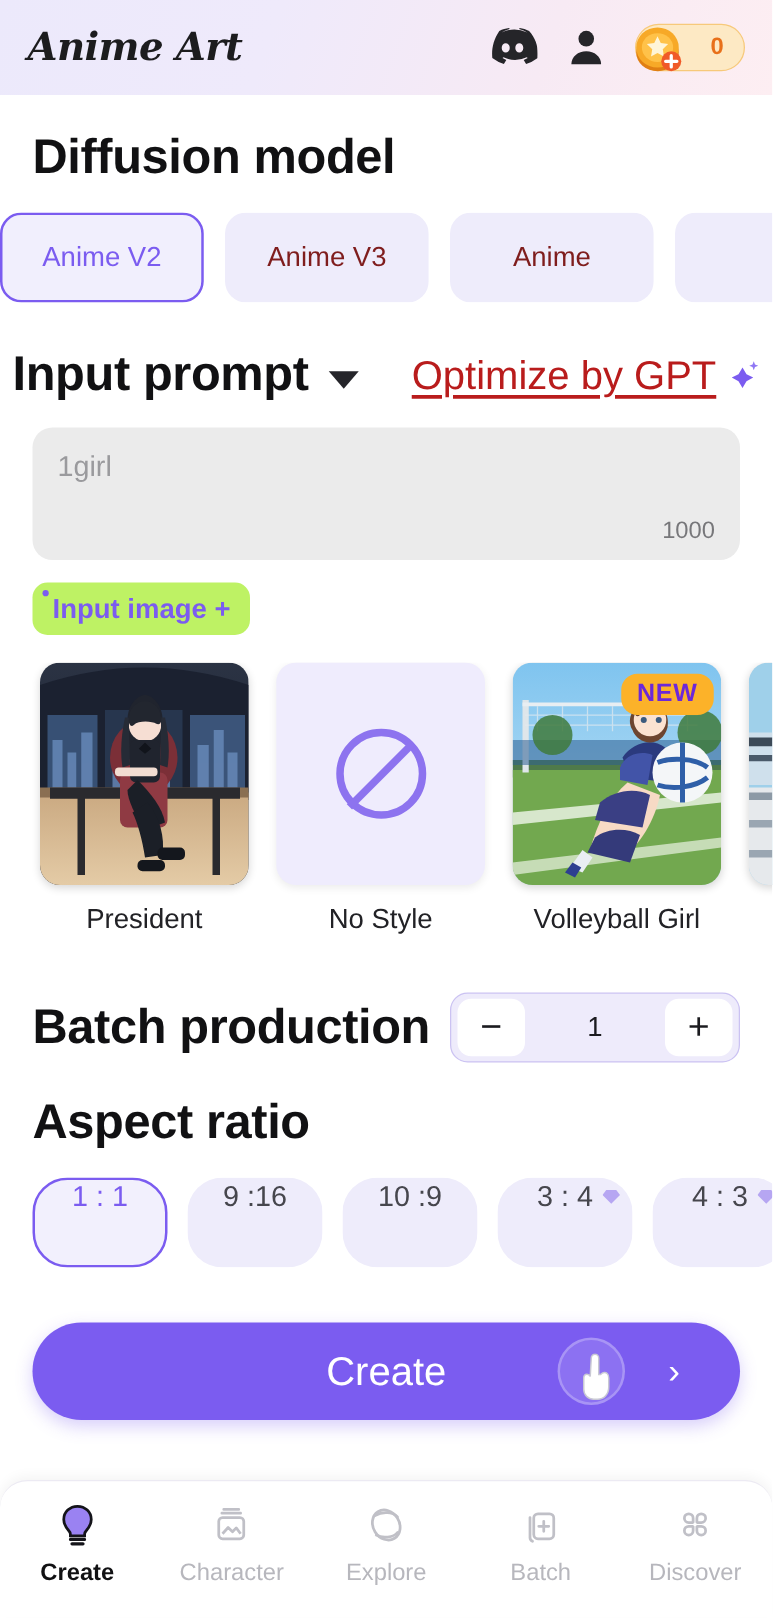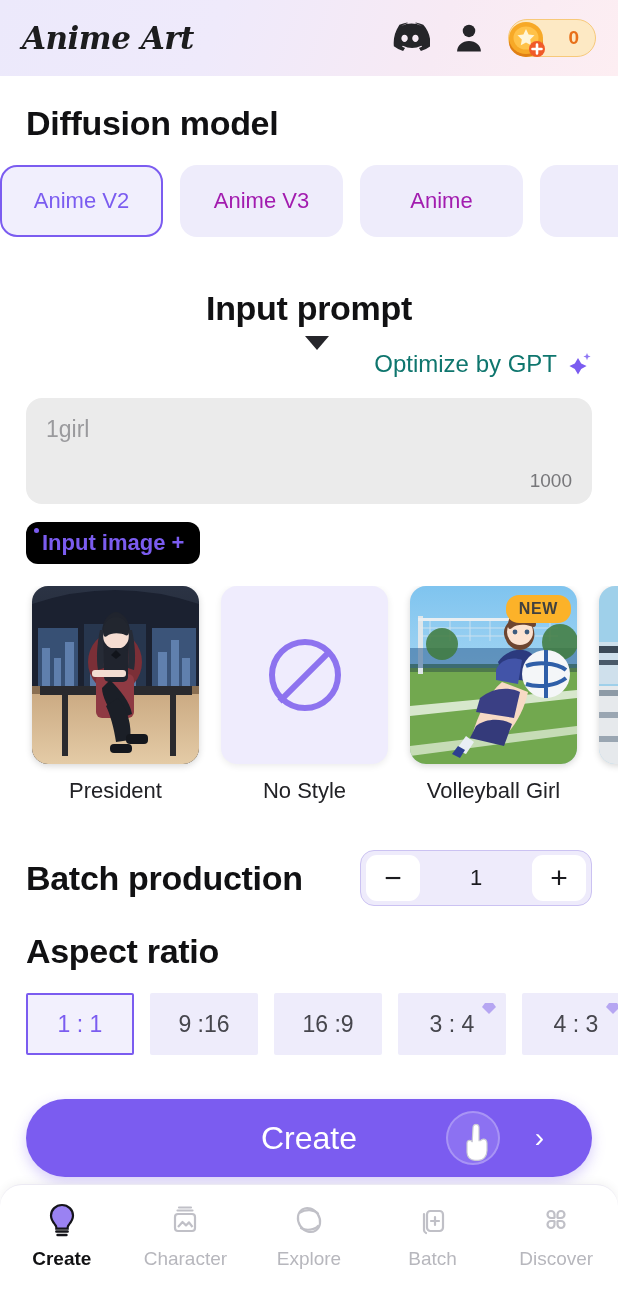"Diffusion model" .sec-title { font-size: 34px -> 39px }
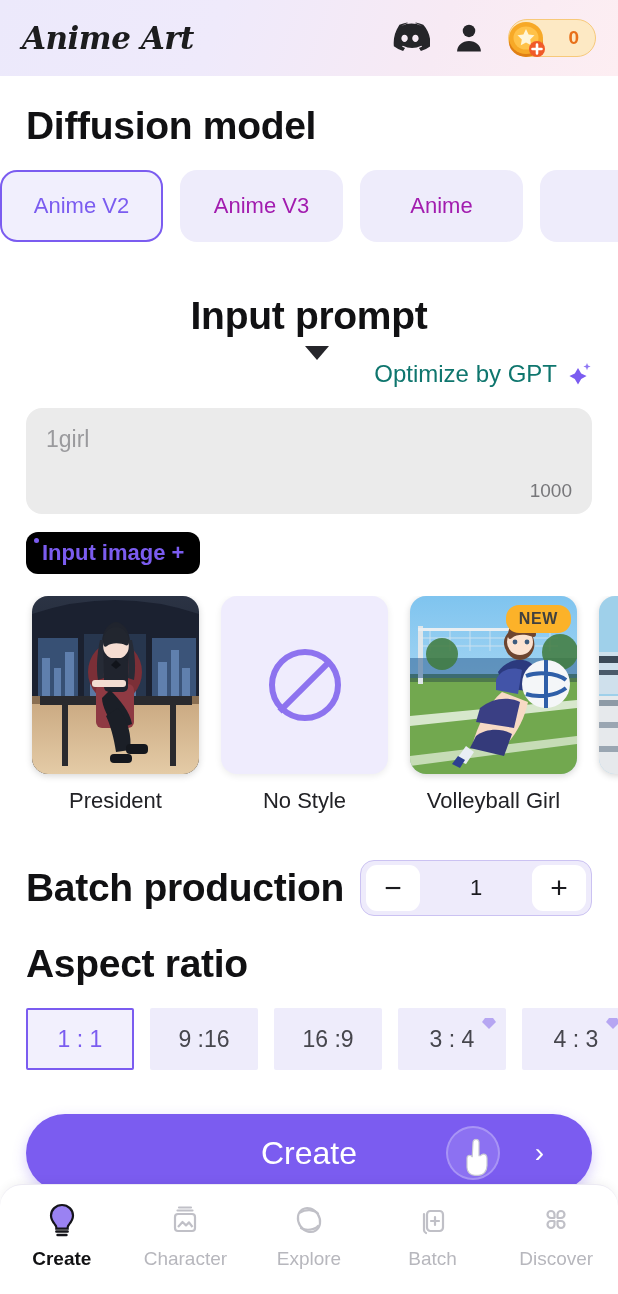"Anime V3" .chip { color: #a21caf -> #7f1d1d }
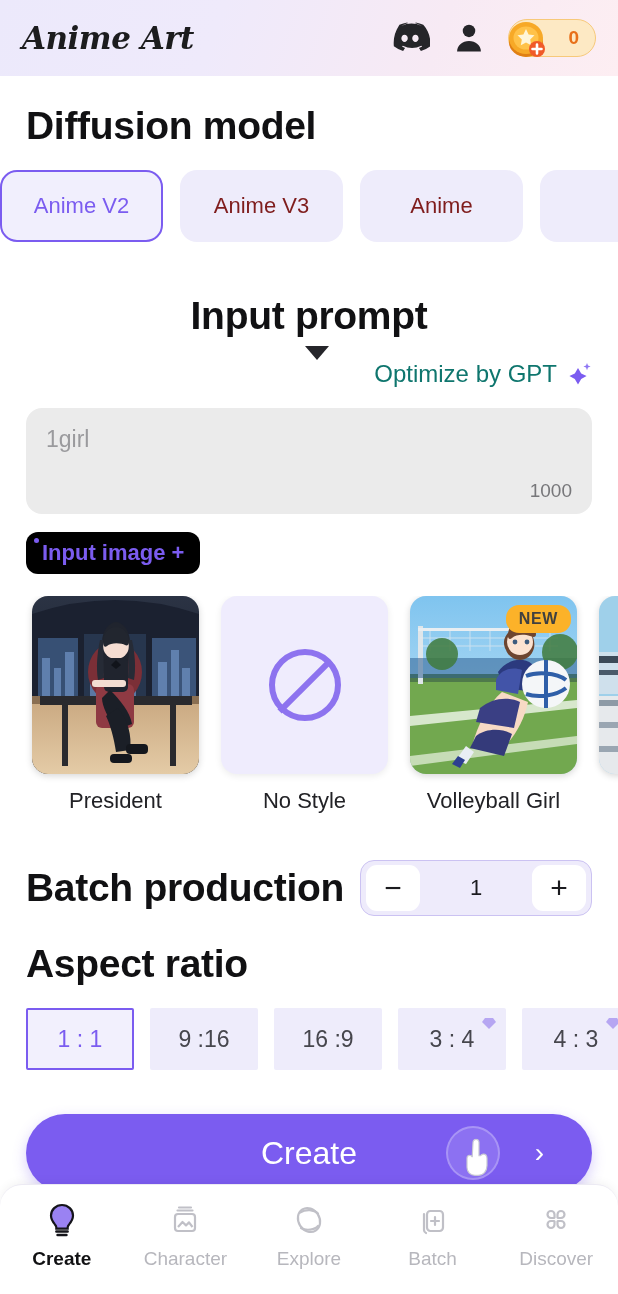"Input prompt" .prompt-head { flex-direction: column -> none; margin-top: 52px -> 36px; padding: 0 26px -> 0 10px }
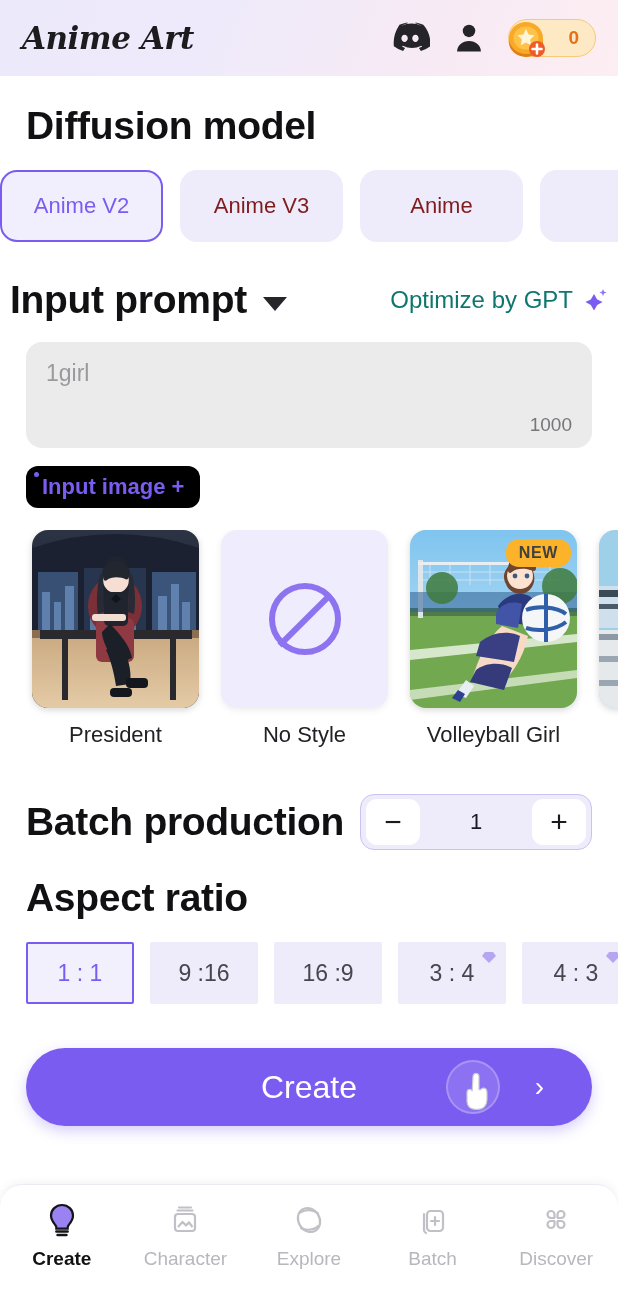"Optimize by GPT" .gpt-link .txt { color: #0f766e -> #b91c1c; font-size: 24px -> 32px; text-decoration: none -> underline }
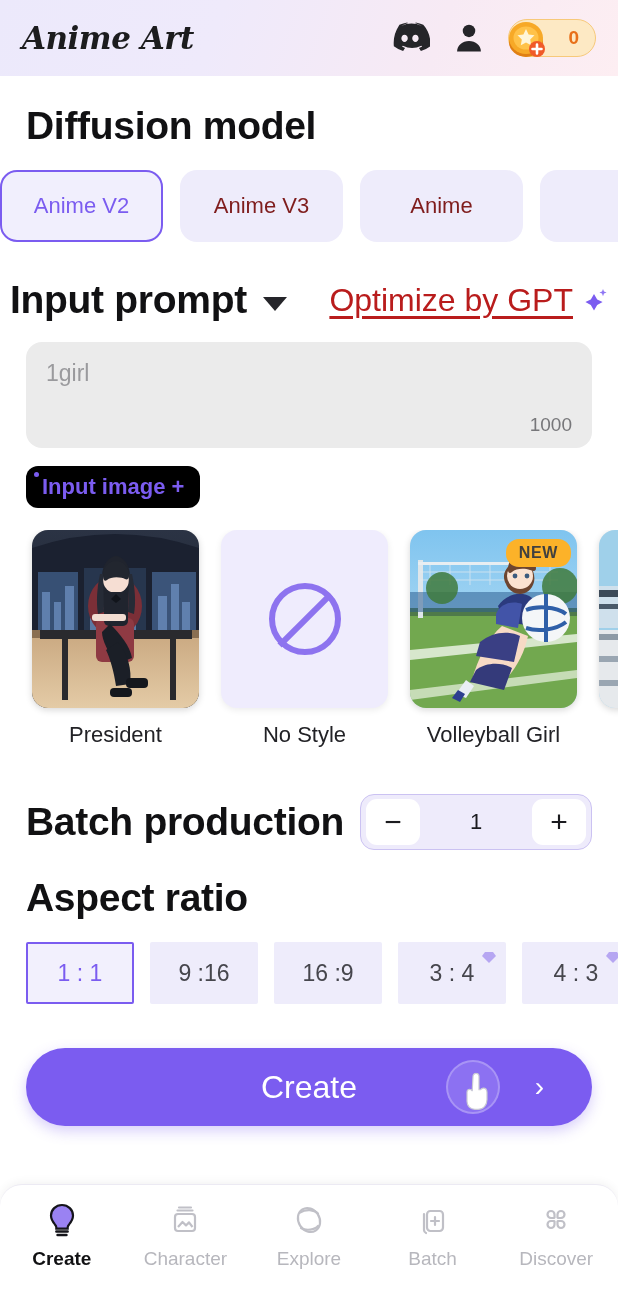"Input image +" .input-image-chip { background: #000000 -> #bef264 }
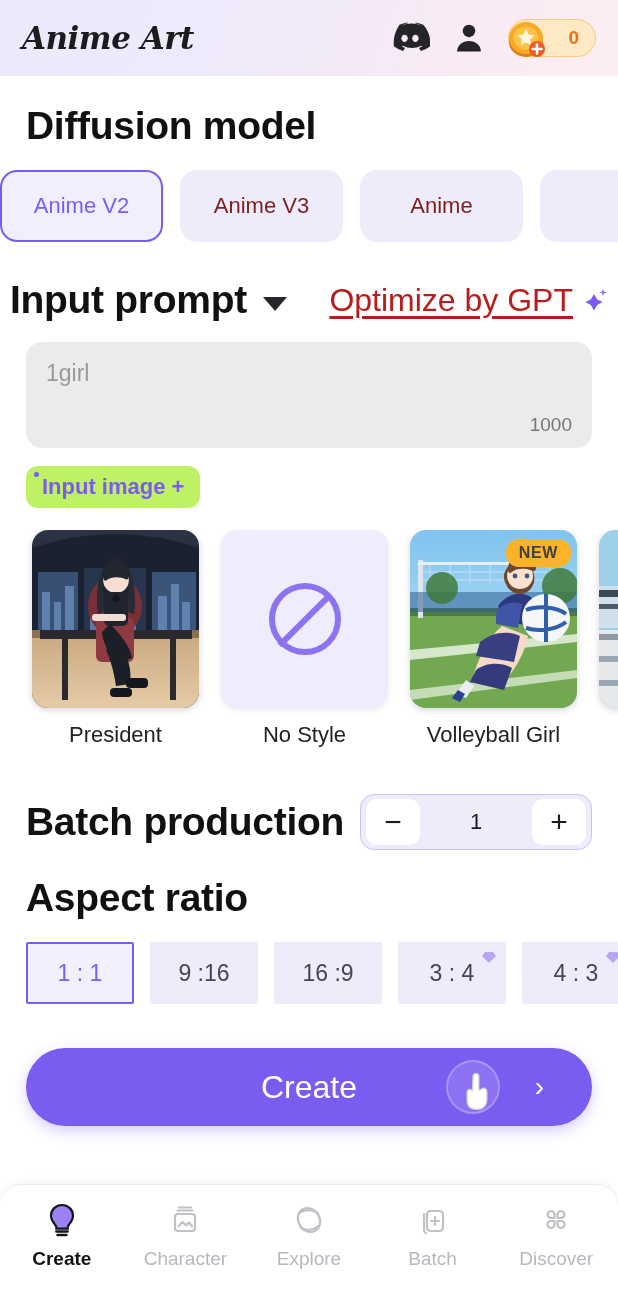"NEW" .new-badge { color: #404040 -> #6d28d9; font-size: 16px -> 20px }
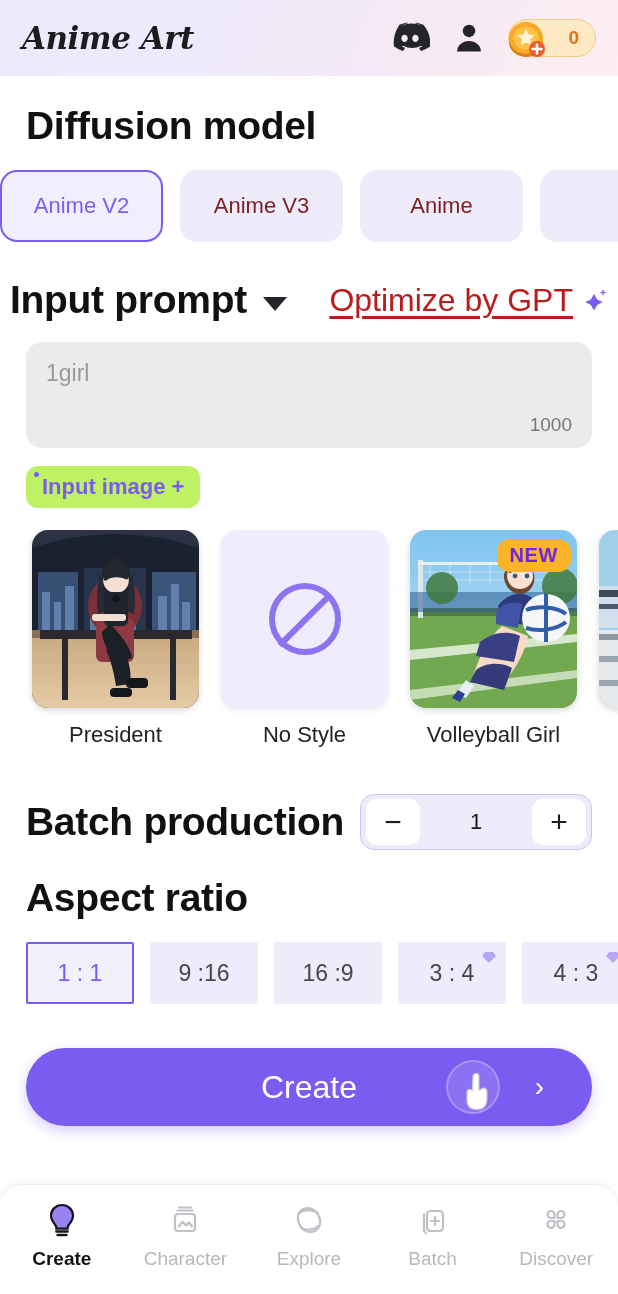"1 : 1" .ratio { align-items: center -> none; border-radius: 2px -> 28px; height: 62px -> 72px }
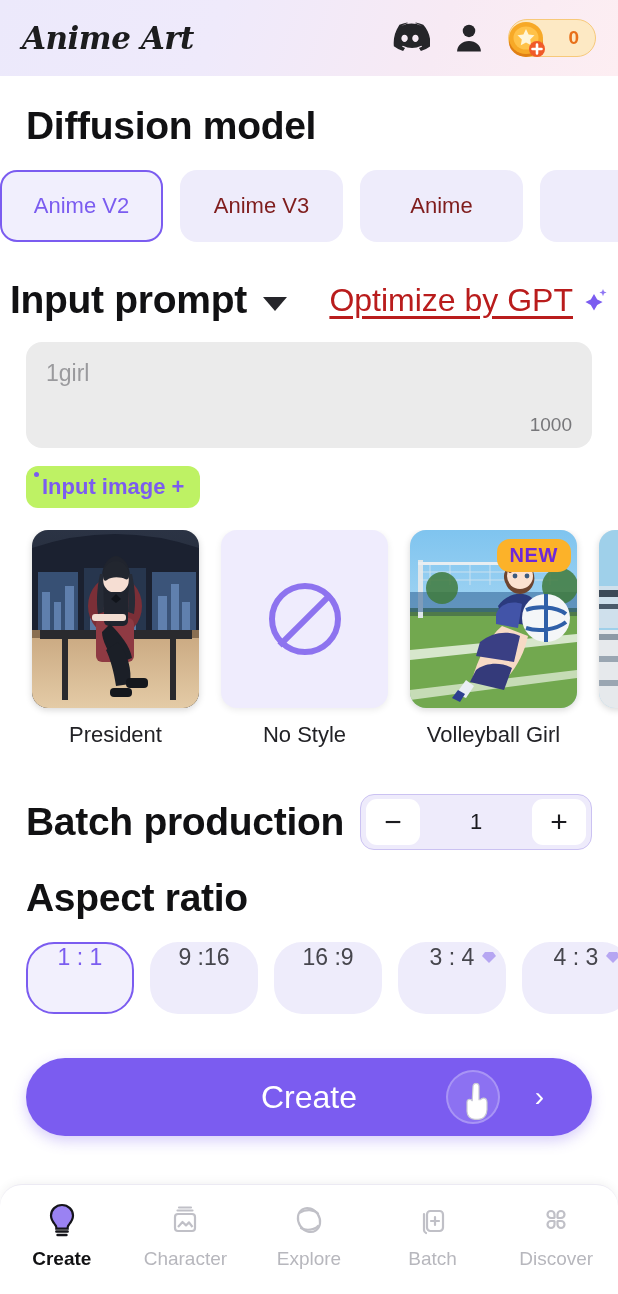"16 :9" span { text: 16 -> 10 }
